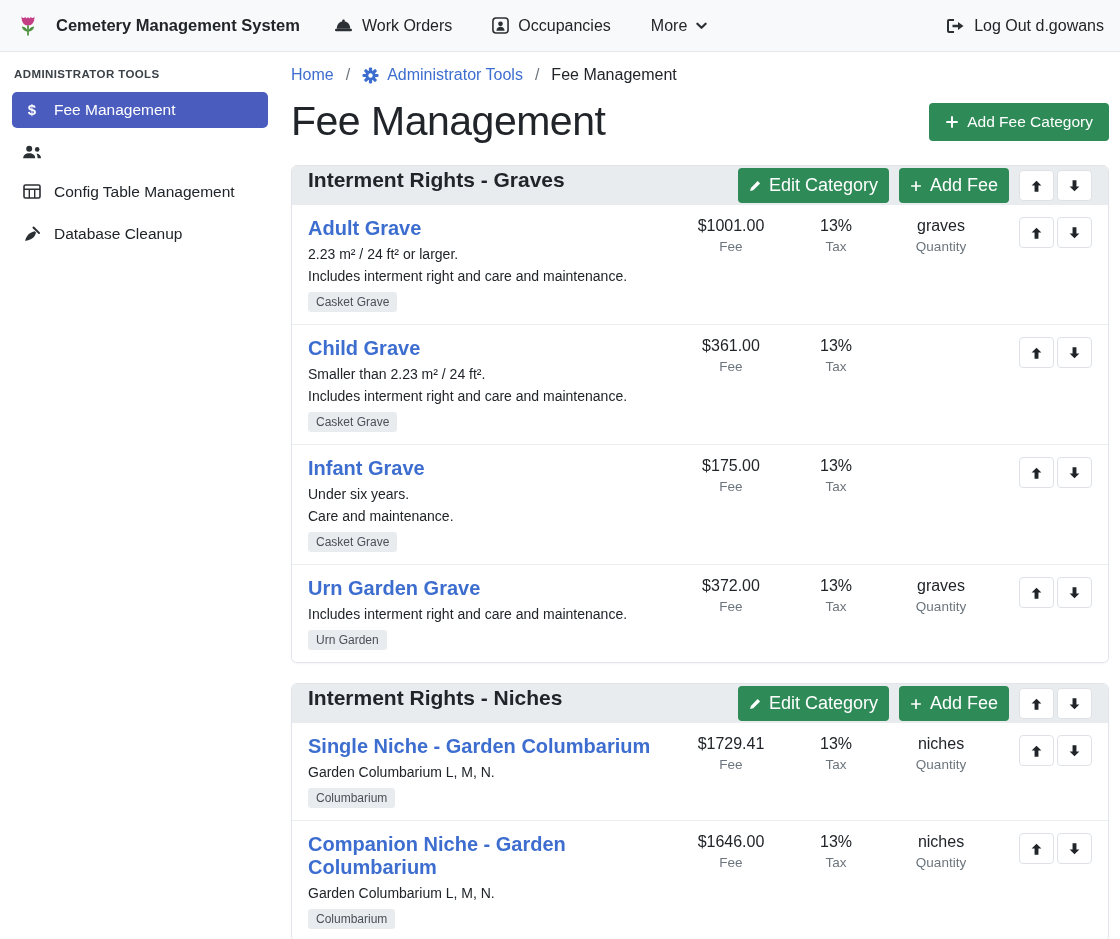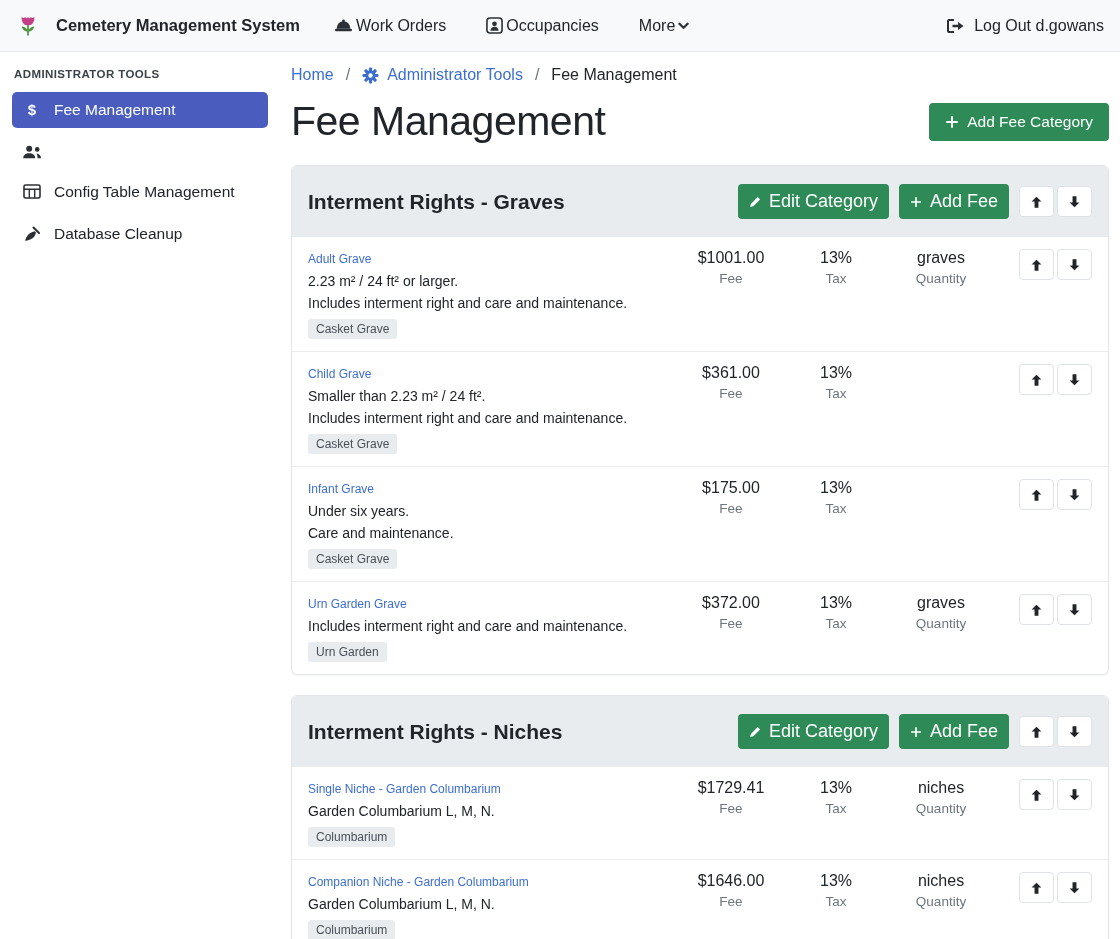"Work Orders" .nav-item { gap: 3px -> 9px }
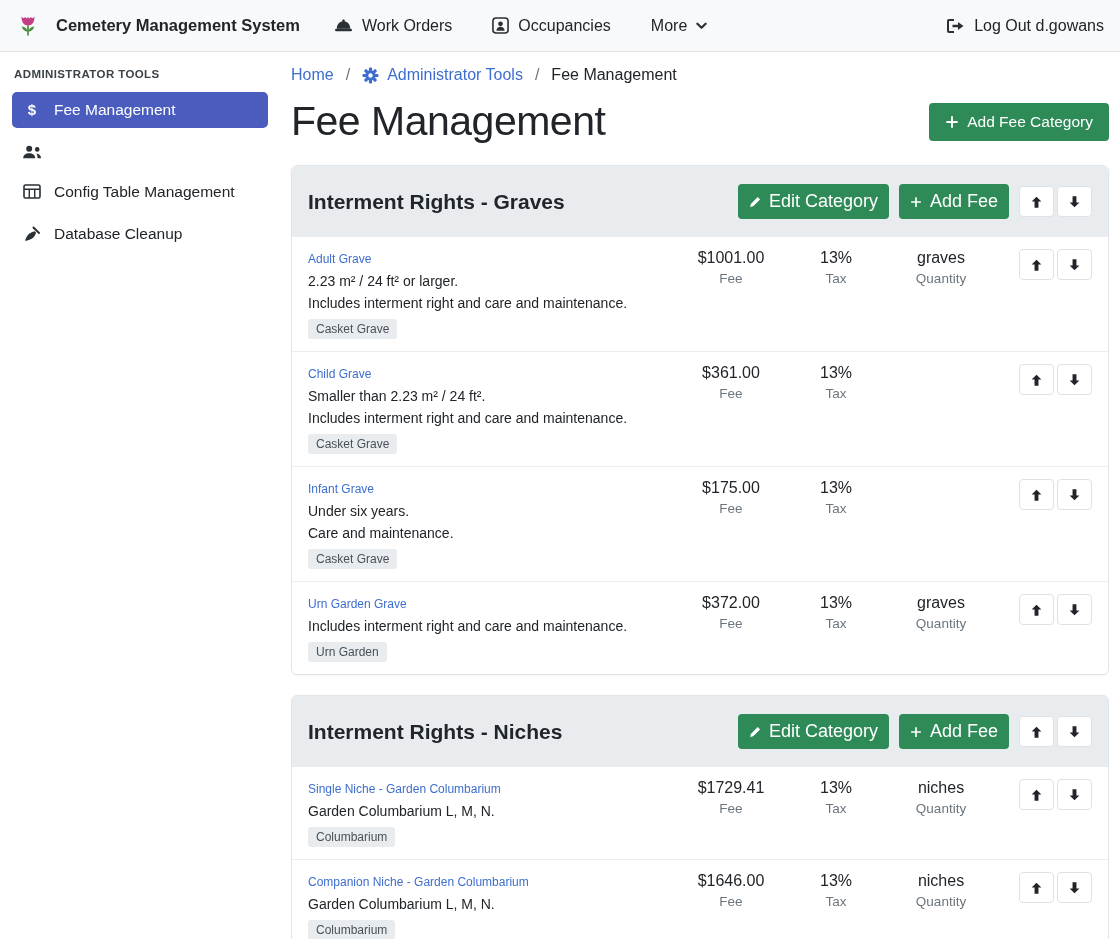"Interment Rights - Graves" .card-header { align-items: center -> none; padding: 18px 16px -> 2px 16px }
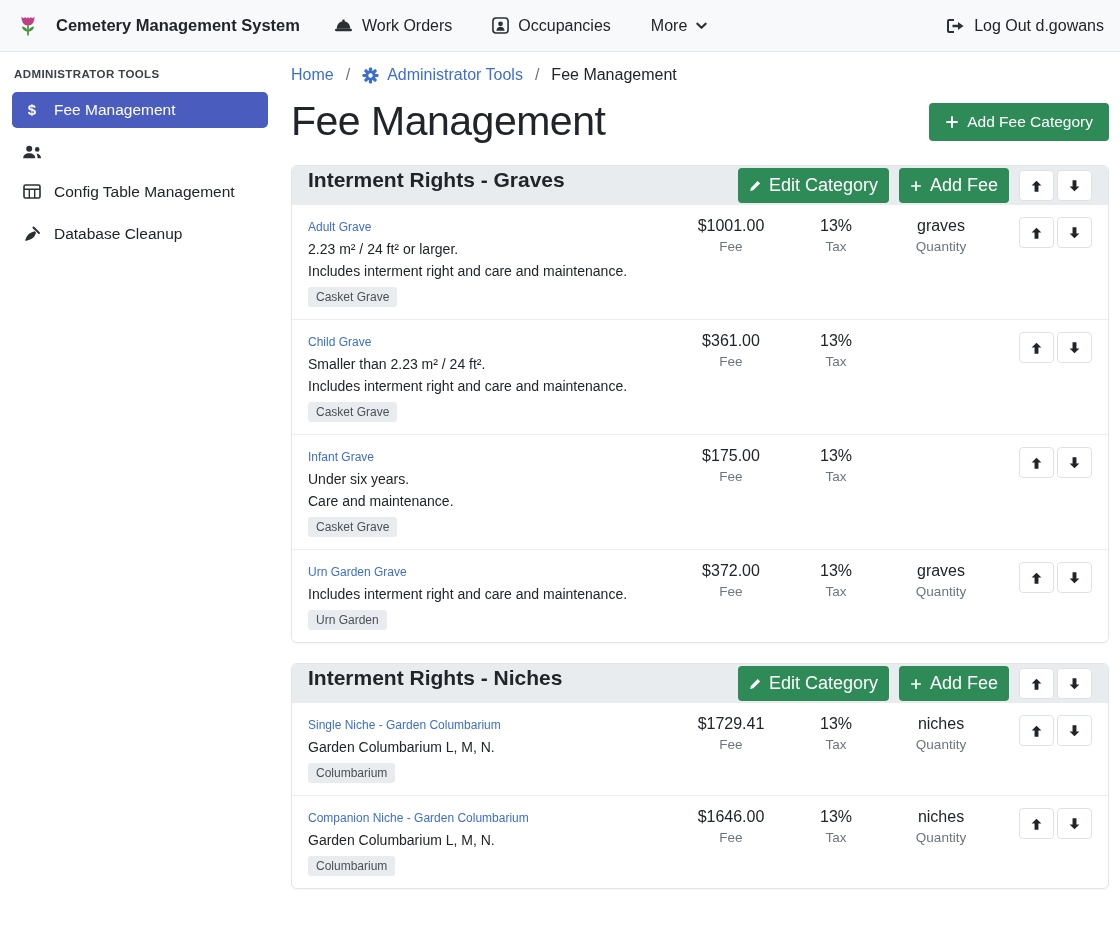"Adult Grave" .fee-name { font-size: 12px -> 20px; font-weight: 400 -> 700 }
